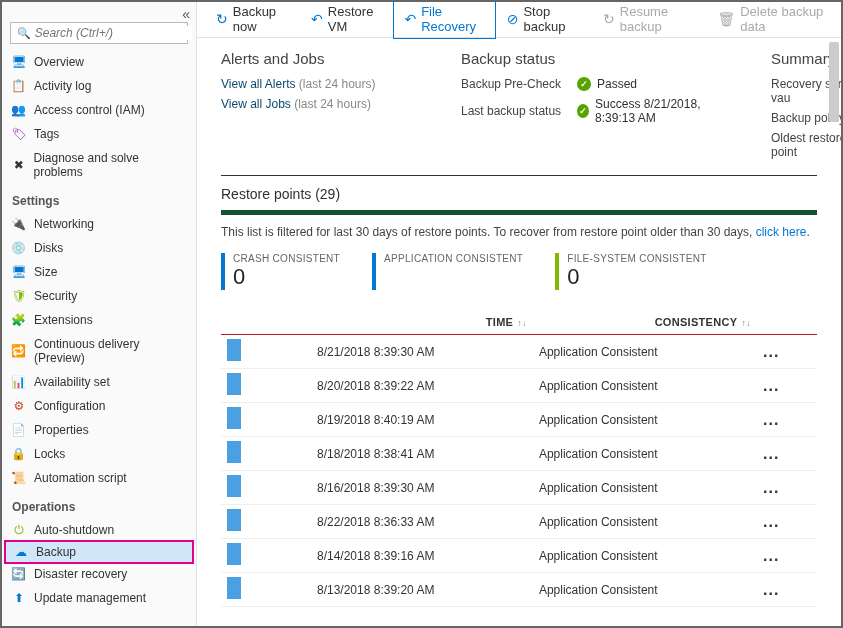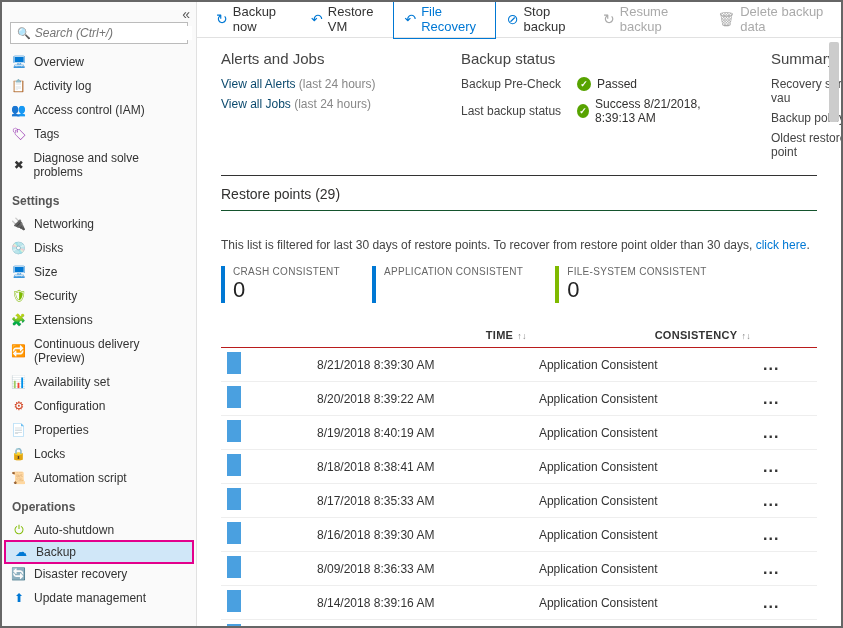"Restore points (29)" .rp-header { border-bottom: 1px solid #14532d -> 5px solid #14532d; margin-bottom: 27px -> 10px }
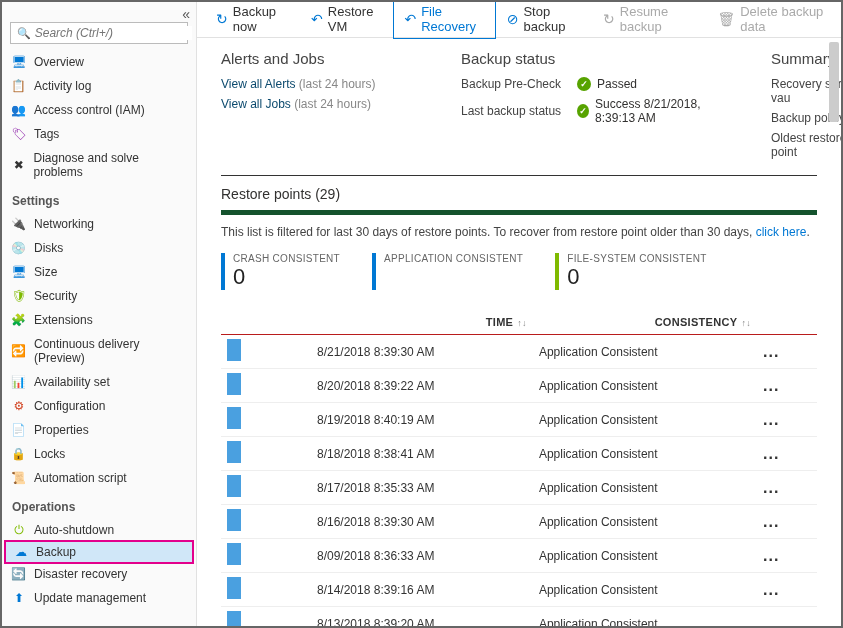"8/17/2018 8:35:33 AM" tr { html: <tr> <td><span></span></td> <td>8/17/2018 8:35:33 AM</td> <td>Application Consistent</td> <td><span>...</span></td> </tr> -> none }
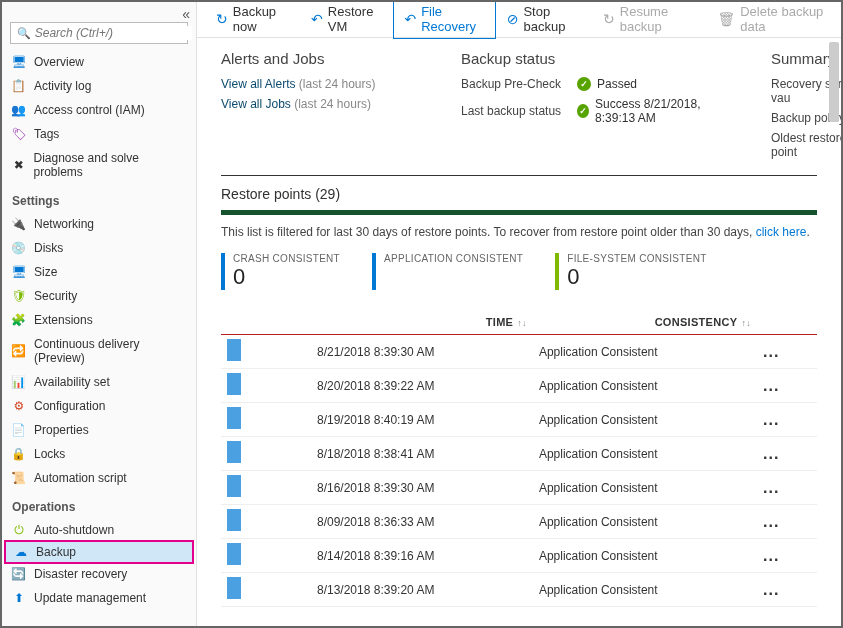"8/09/2018 8:36:33 AM" td { text: 8/09/2018 -> 8/22/2018 }
